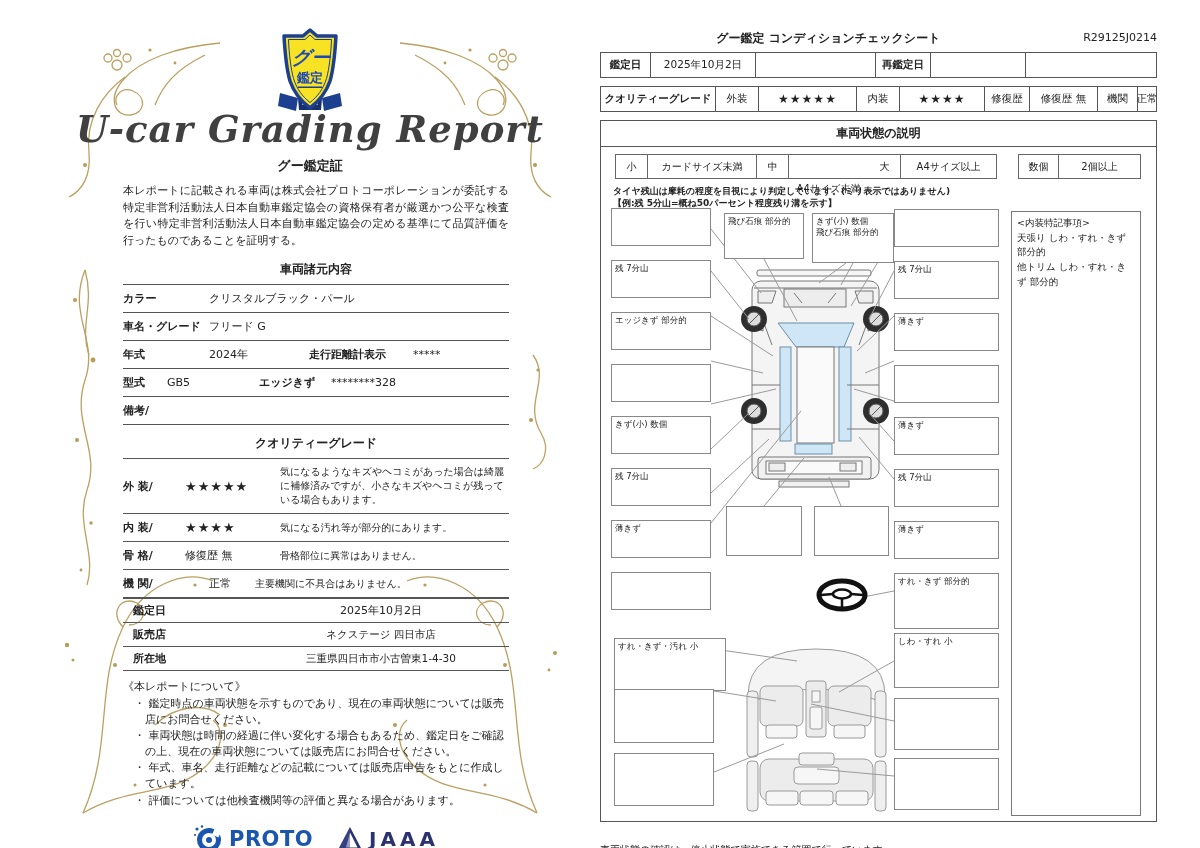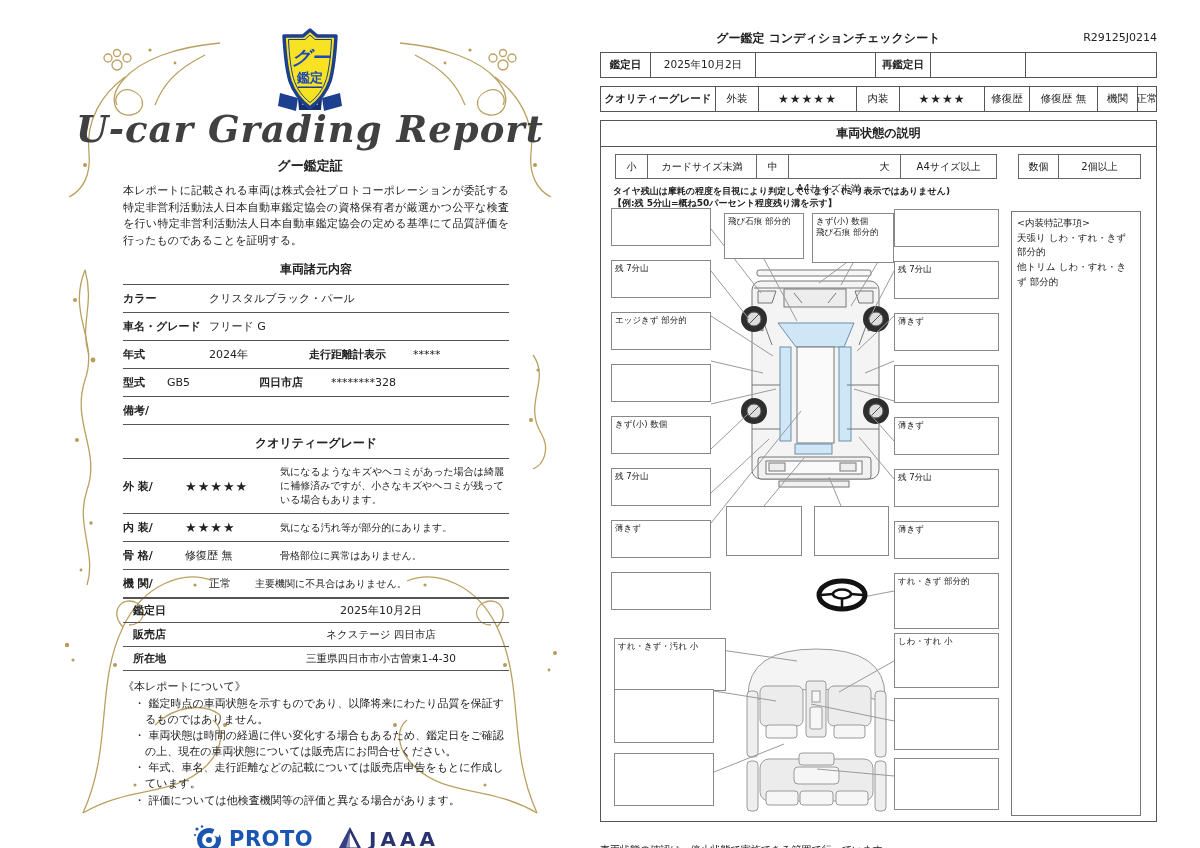"四日市店" span.sl { text: 四日市店 -> エッジきず }
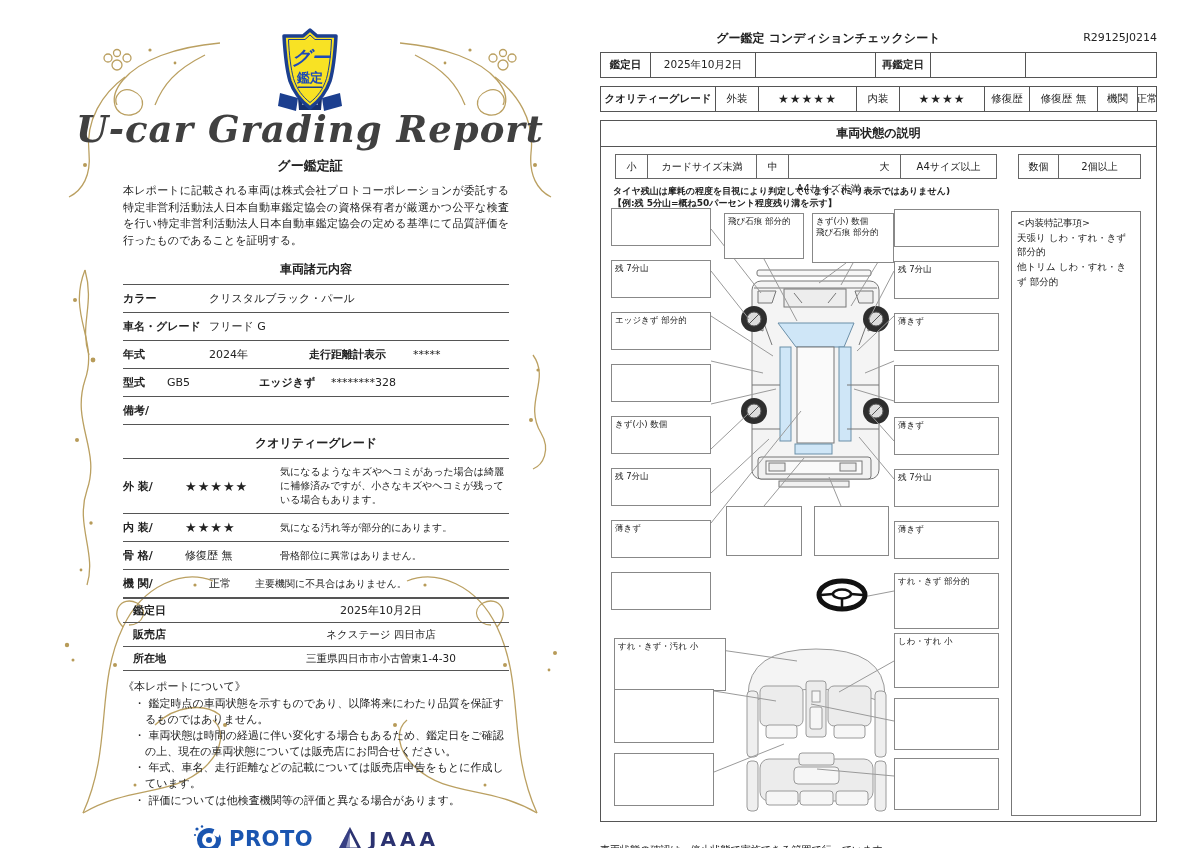"・ 鑑定時点の車両状態を示すものであり、以降将来にわたり品質を保証するものではありません。" div.note-item { text: 以降将来にわたり品質を保証するものではありません -> 現在の車両状態については販売店にお問合せください }
